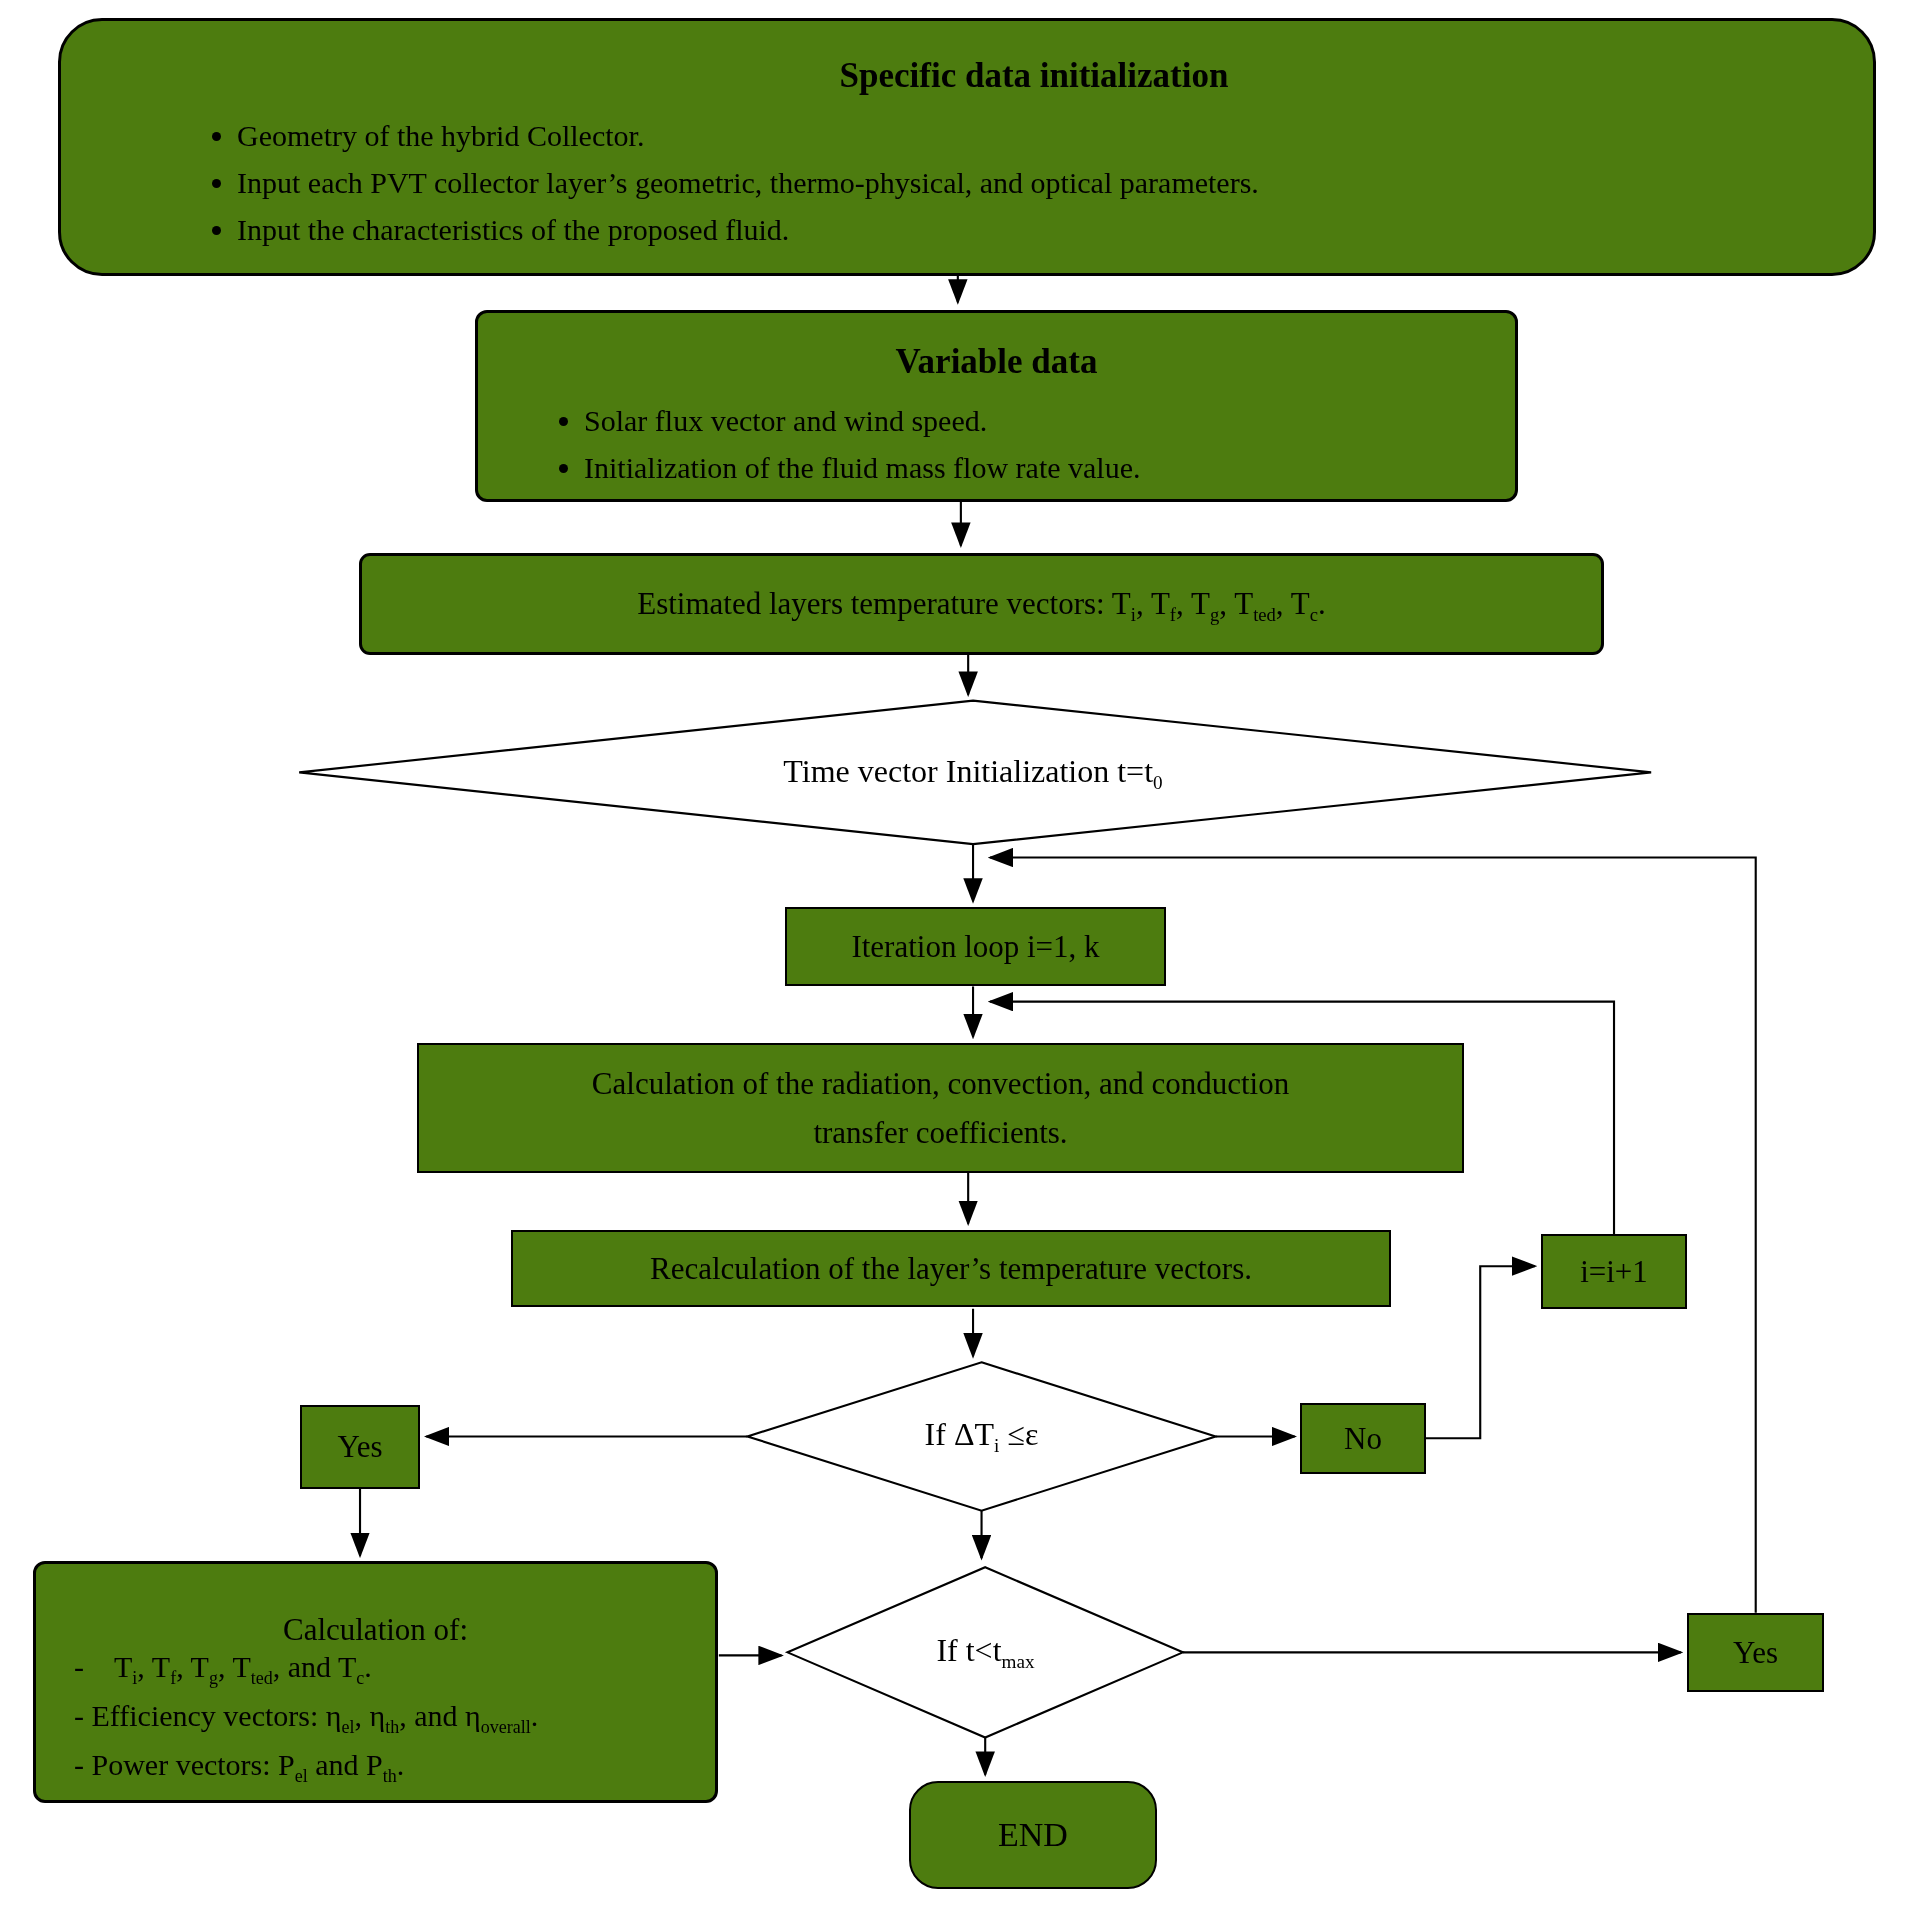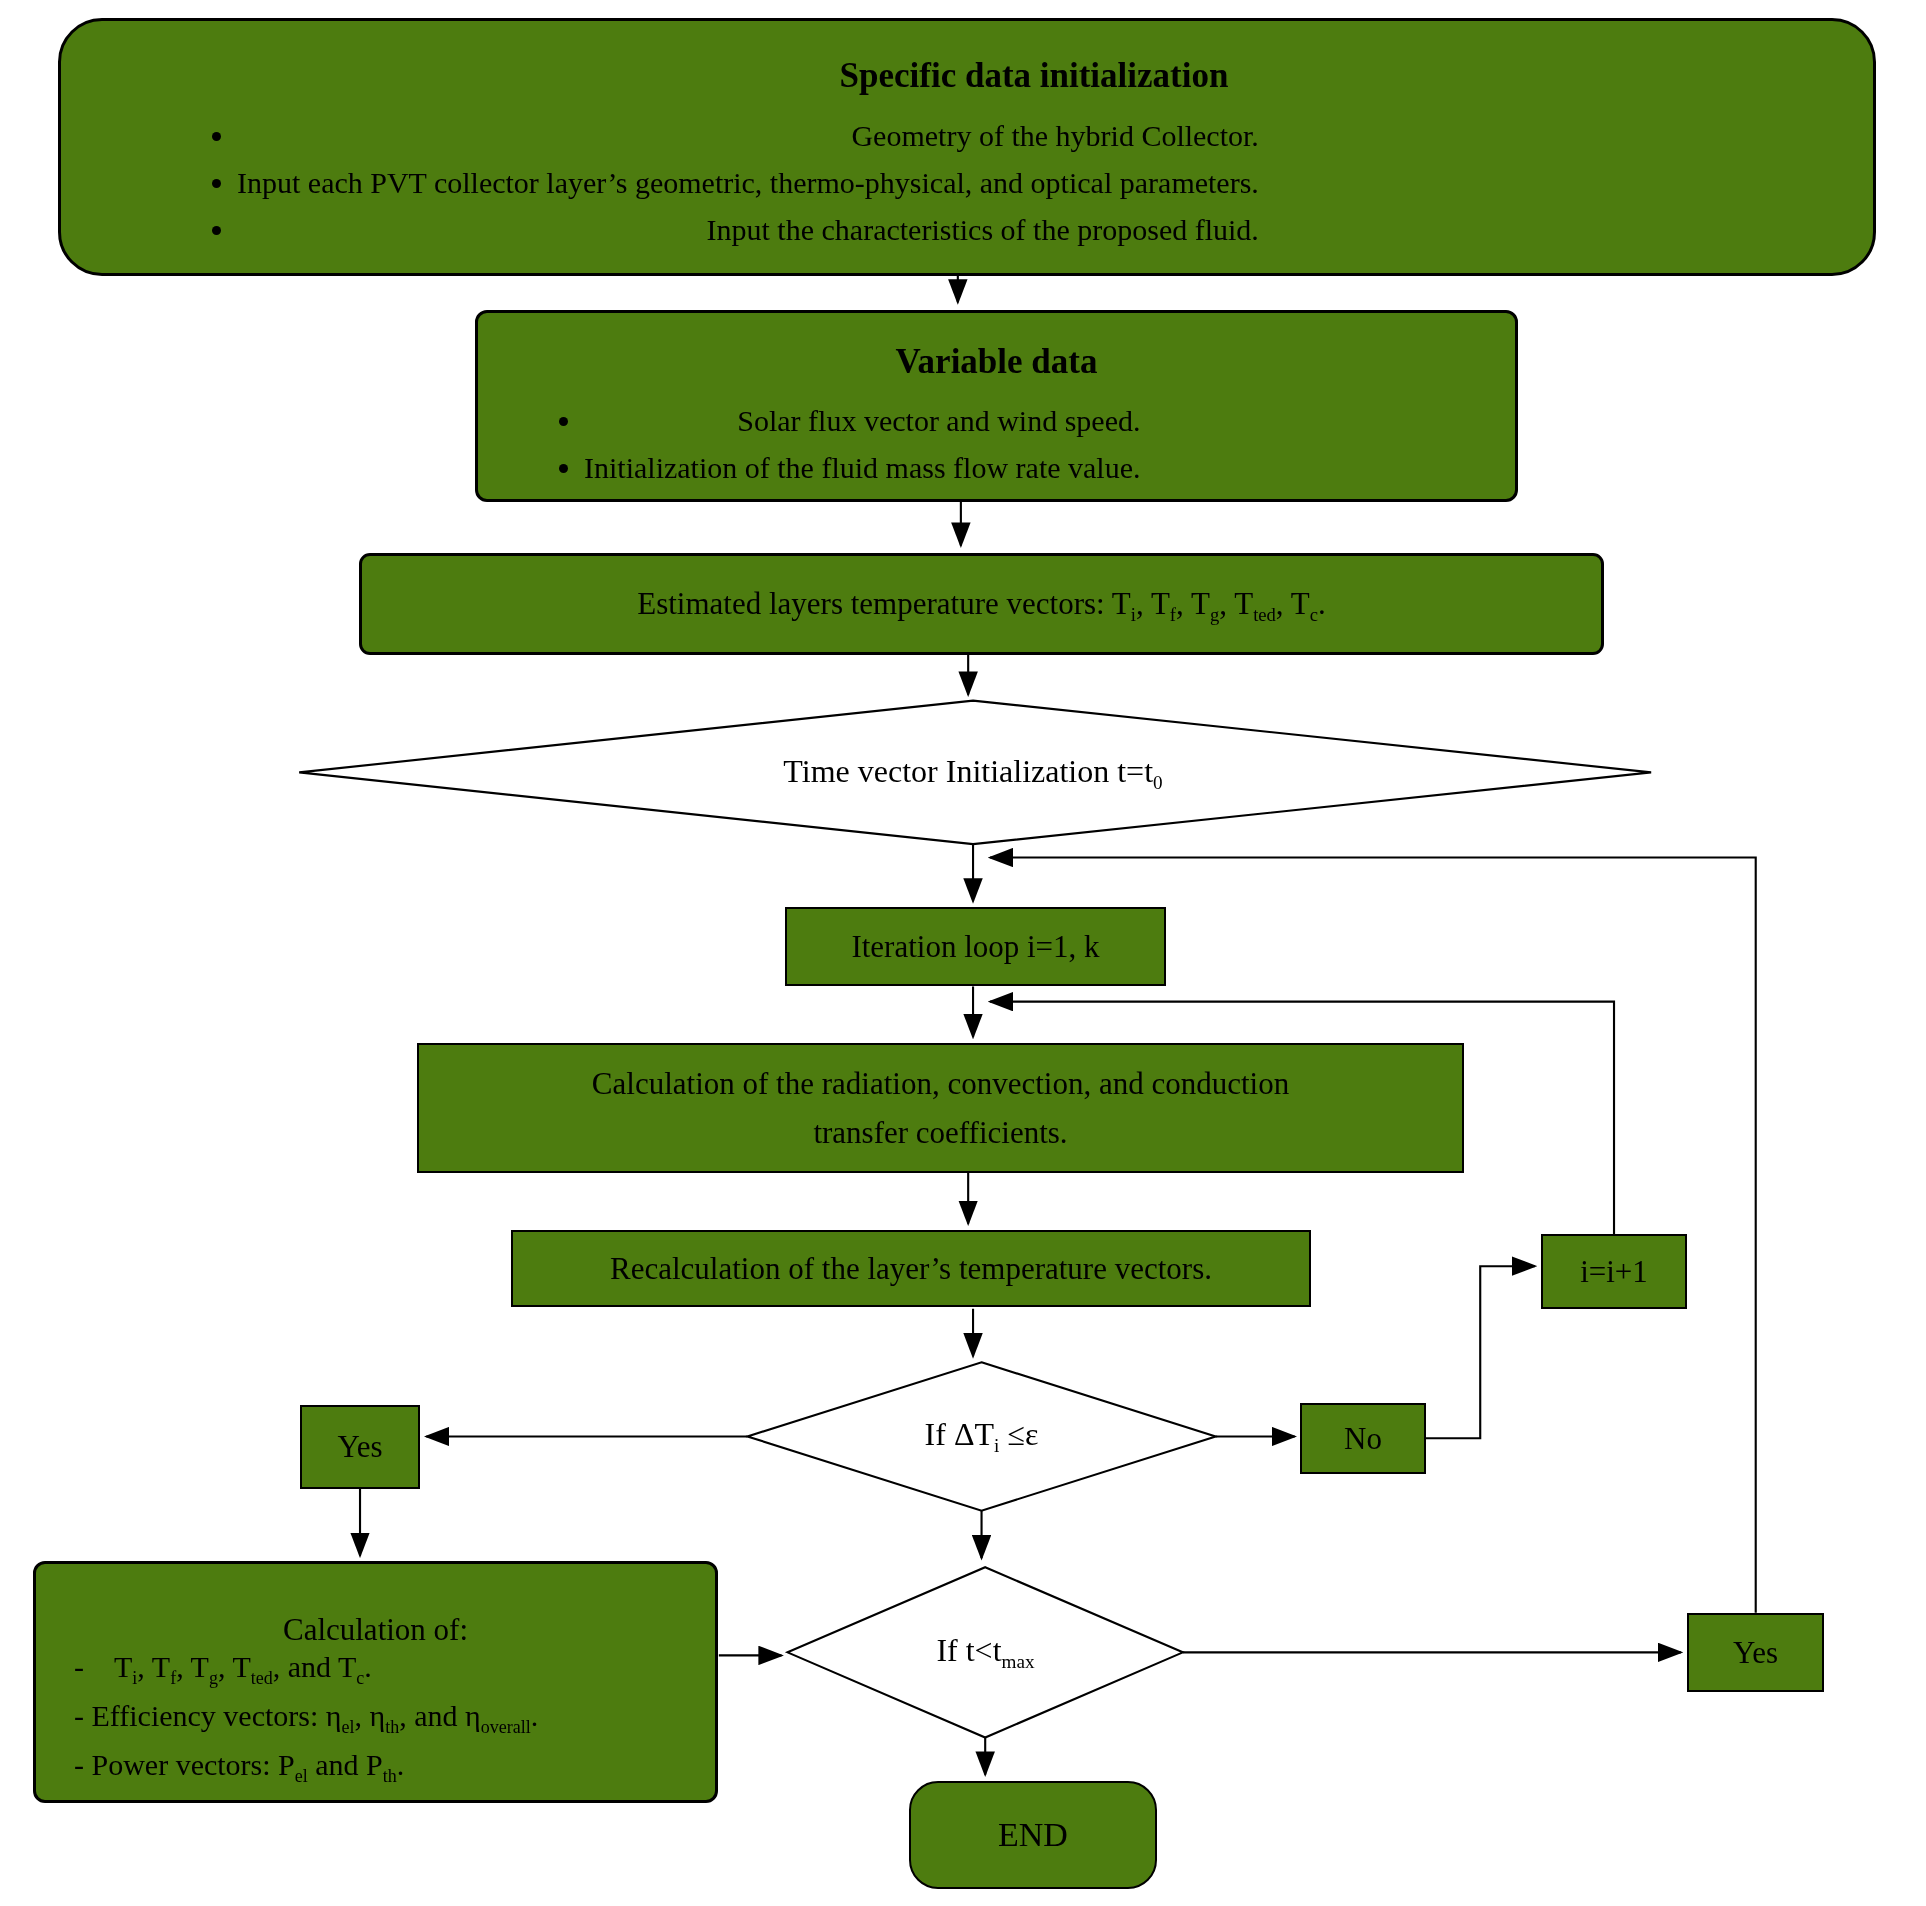"Geometry of the hybrid Collector." ul.bullets { text-align: right -> left }
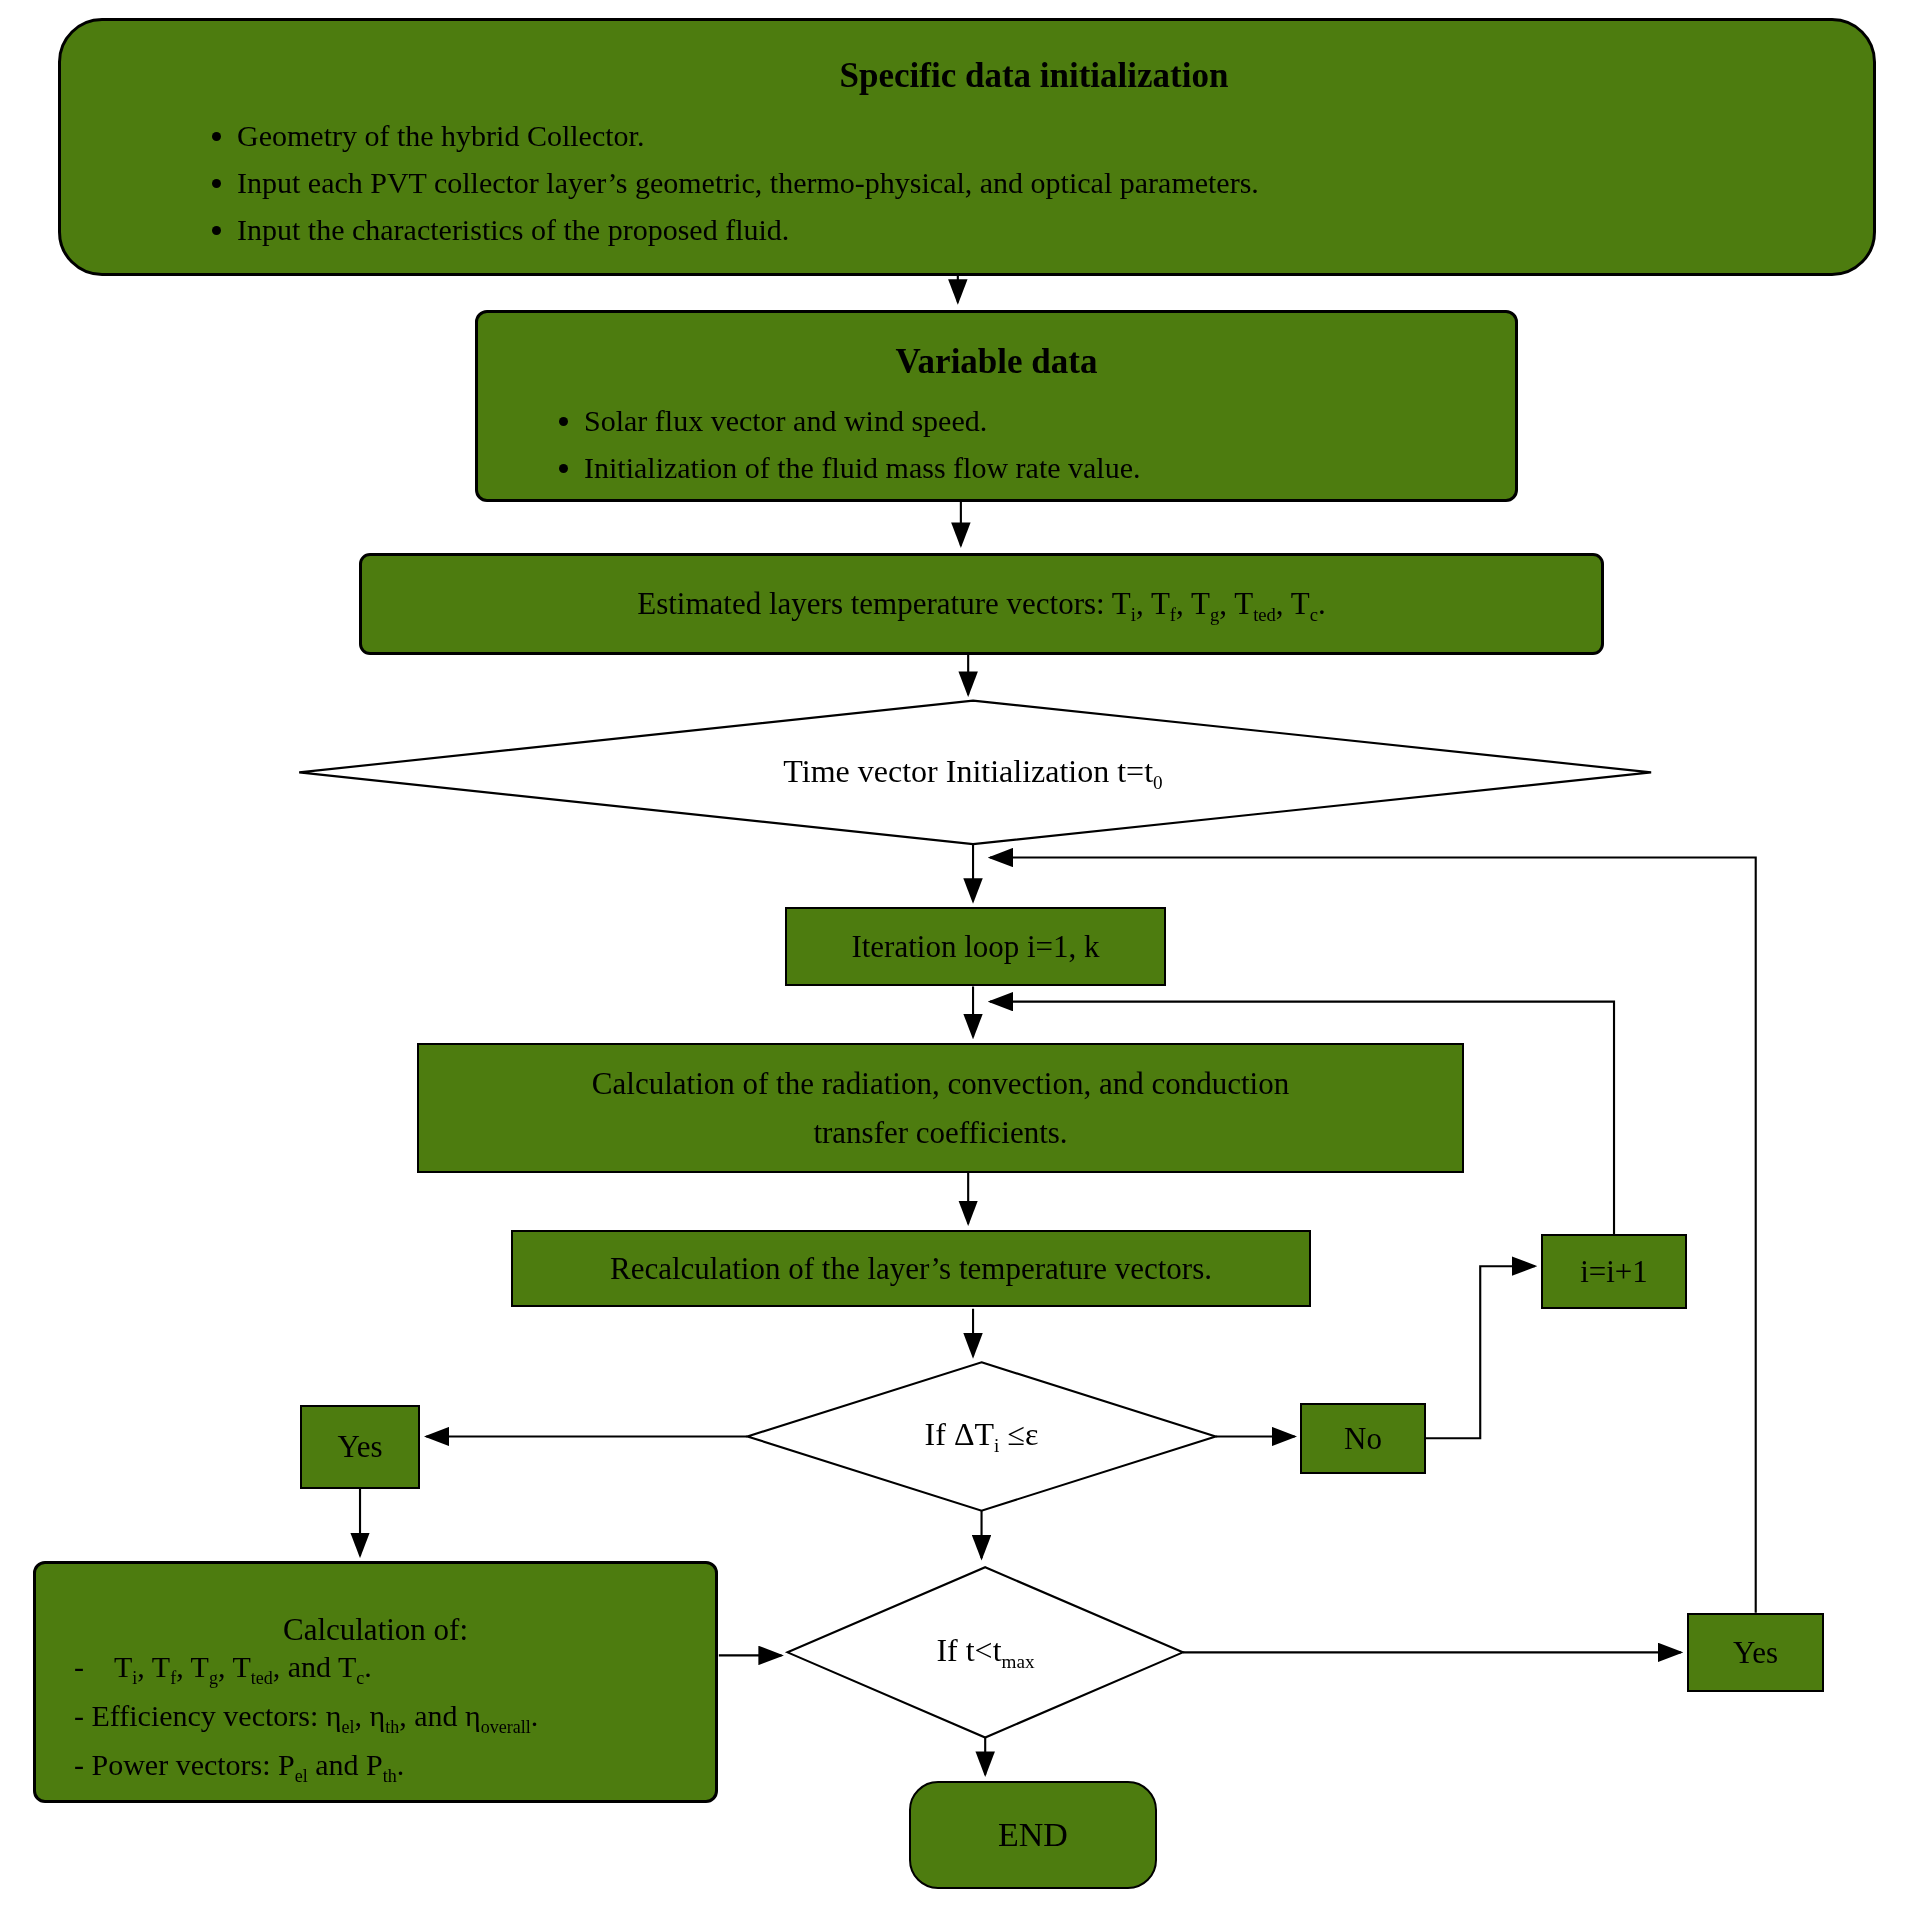"Recalculation of the layer’s temperature" div.node { width: 800px -> 880px }
